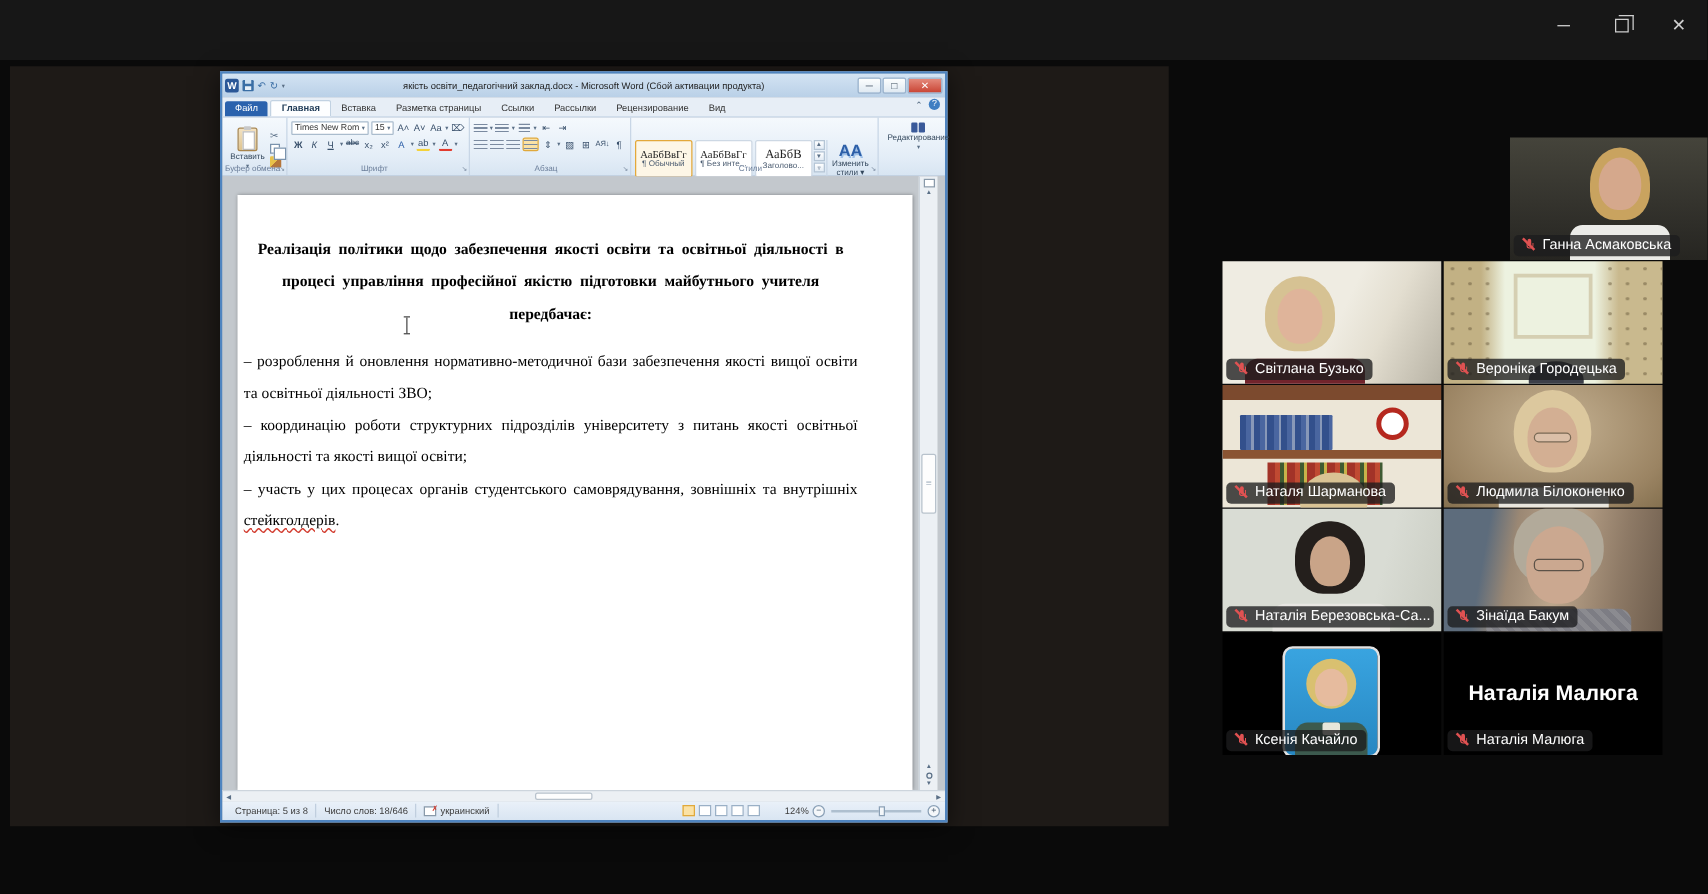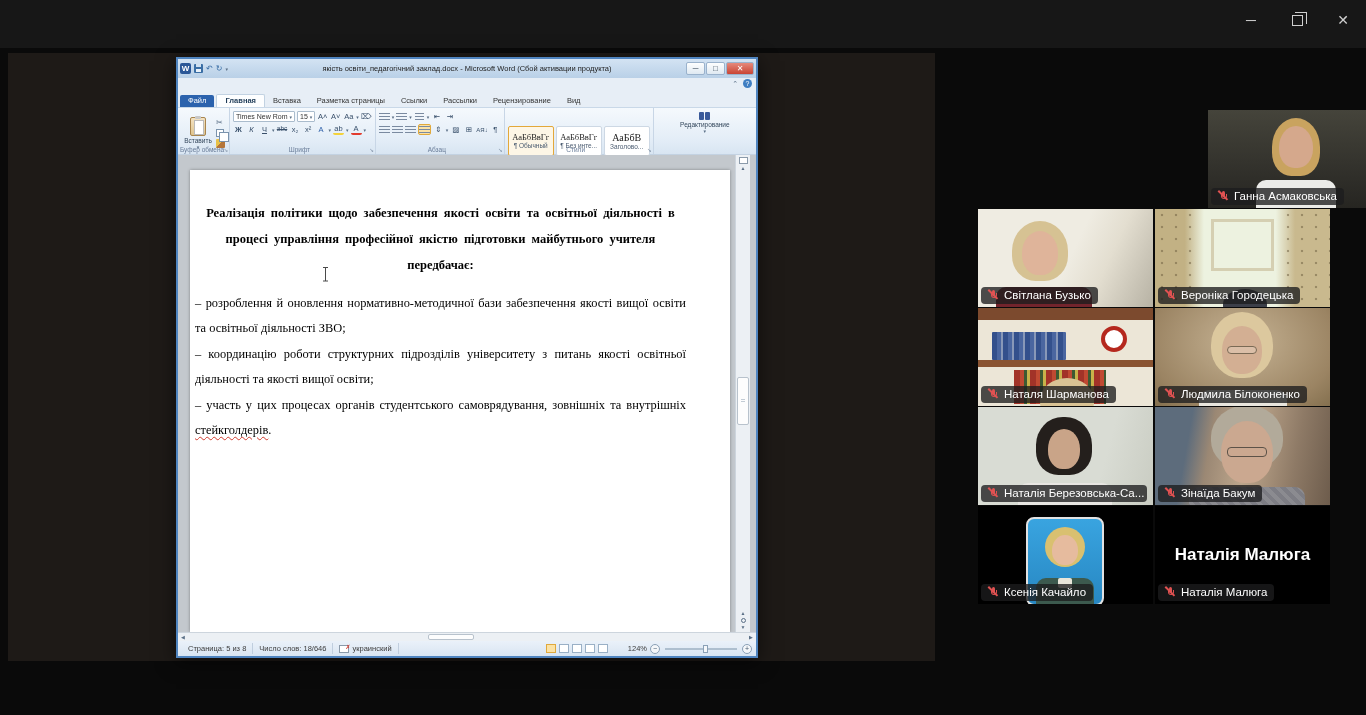"Файл" .wtabs { height: 30px -> 16px }
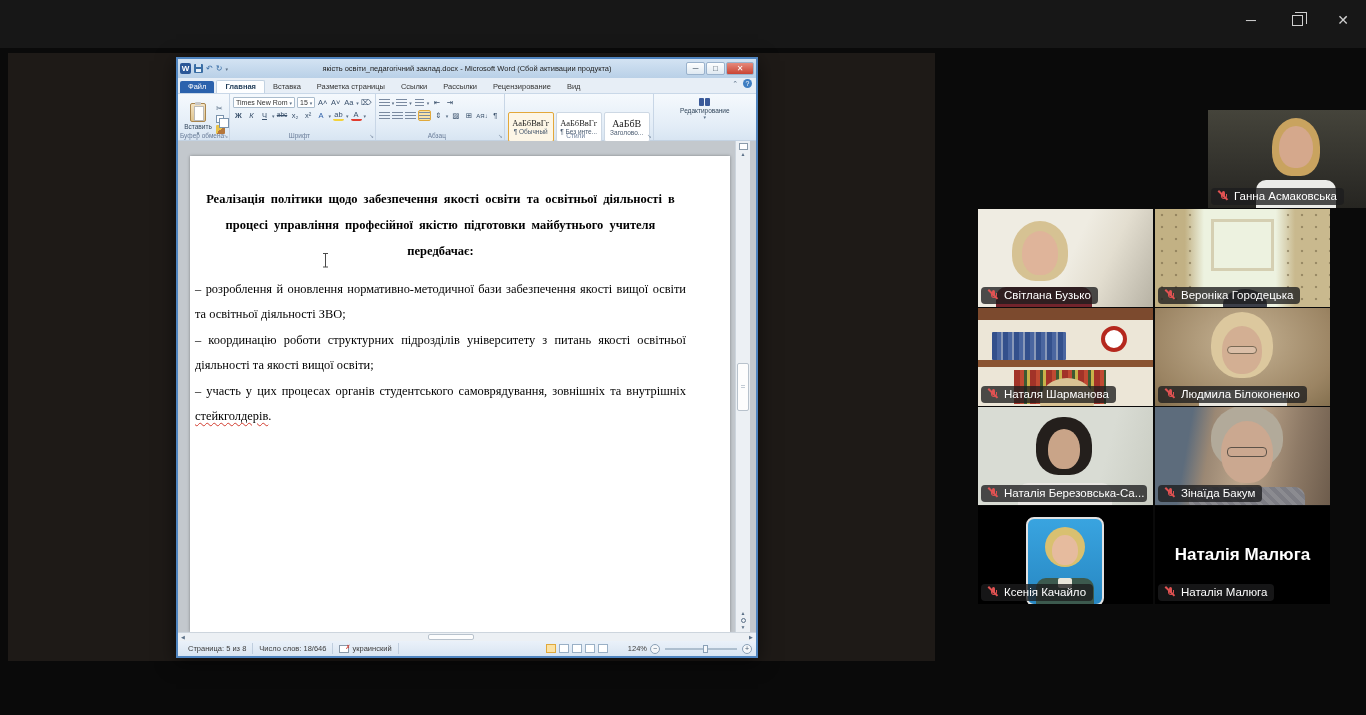"АаБбВвГг" div.rgroup { flex-direction: column -> row }
